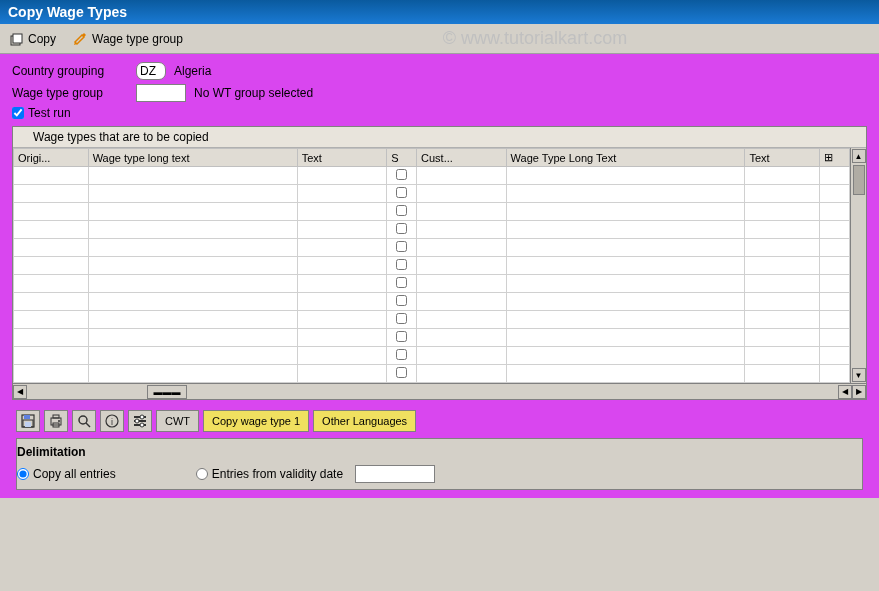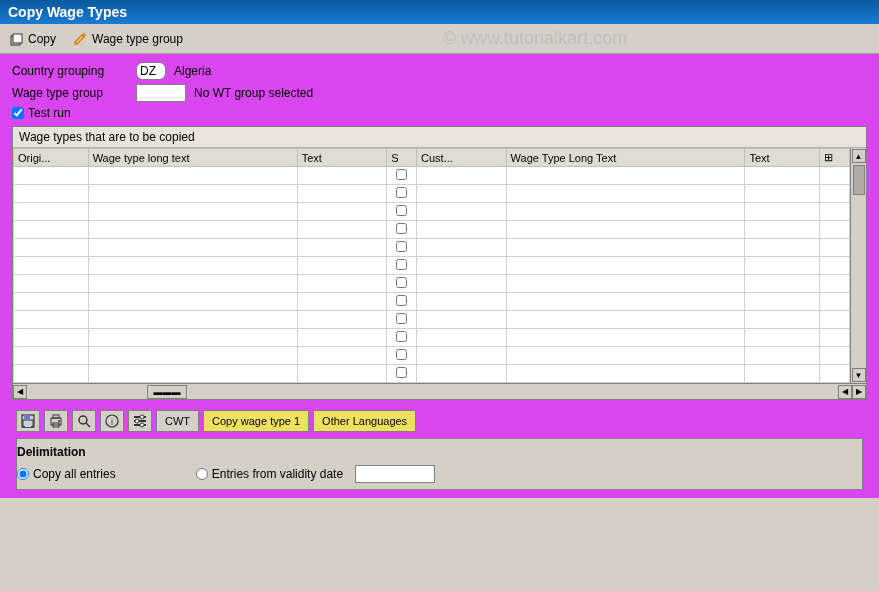"Wage types that are to" .table-title { padding: 3px 6px -> 3px 20px }
